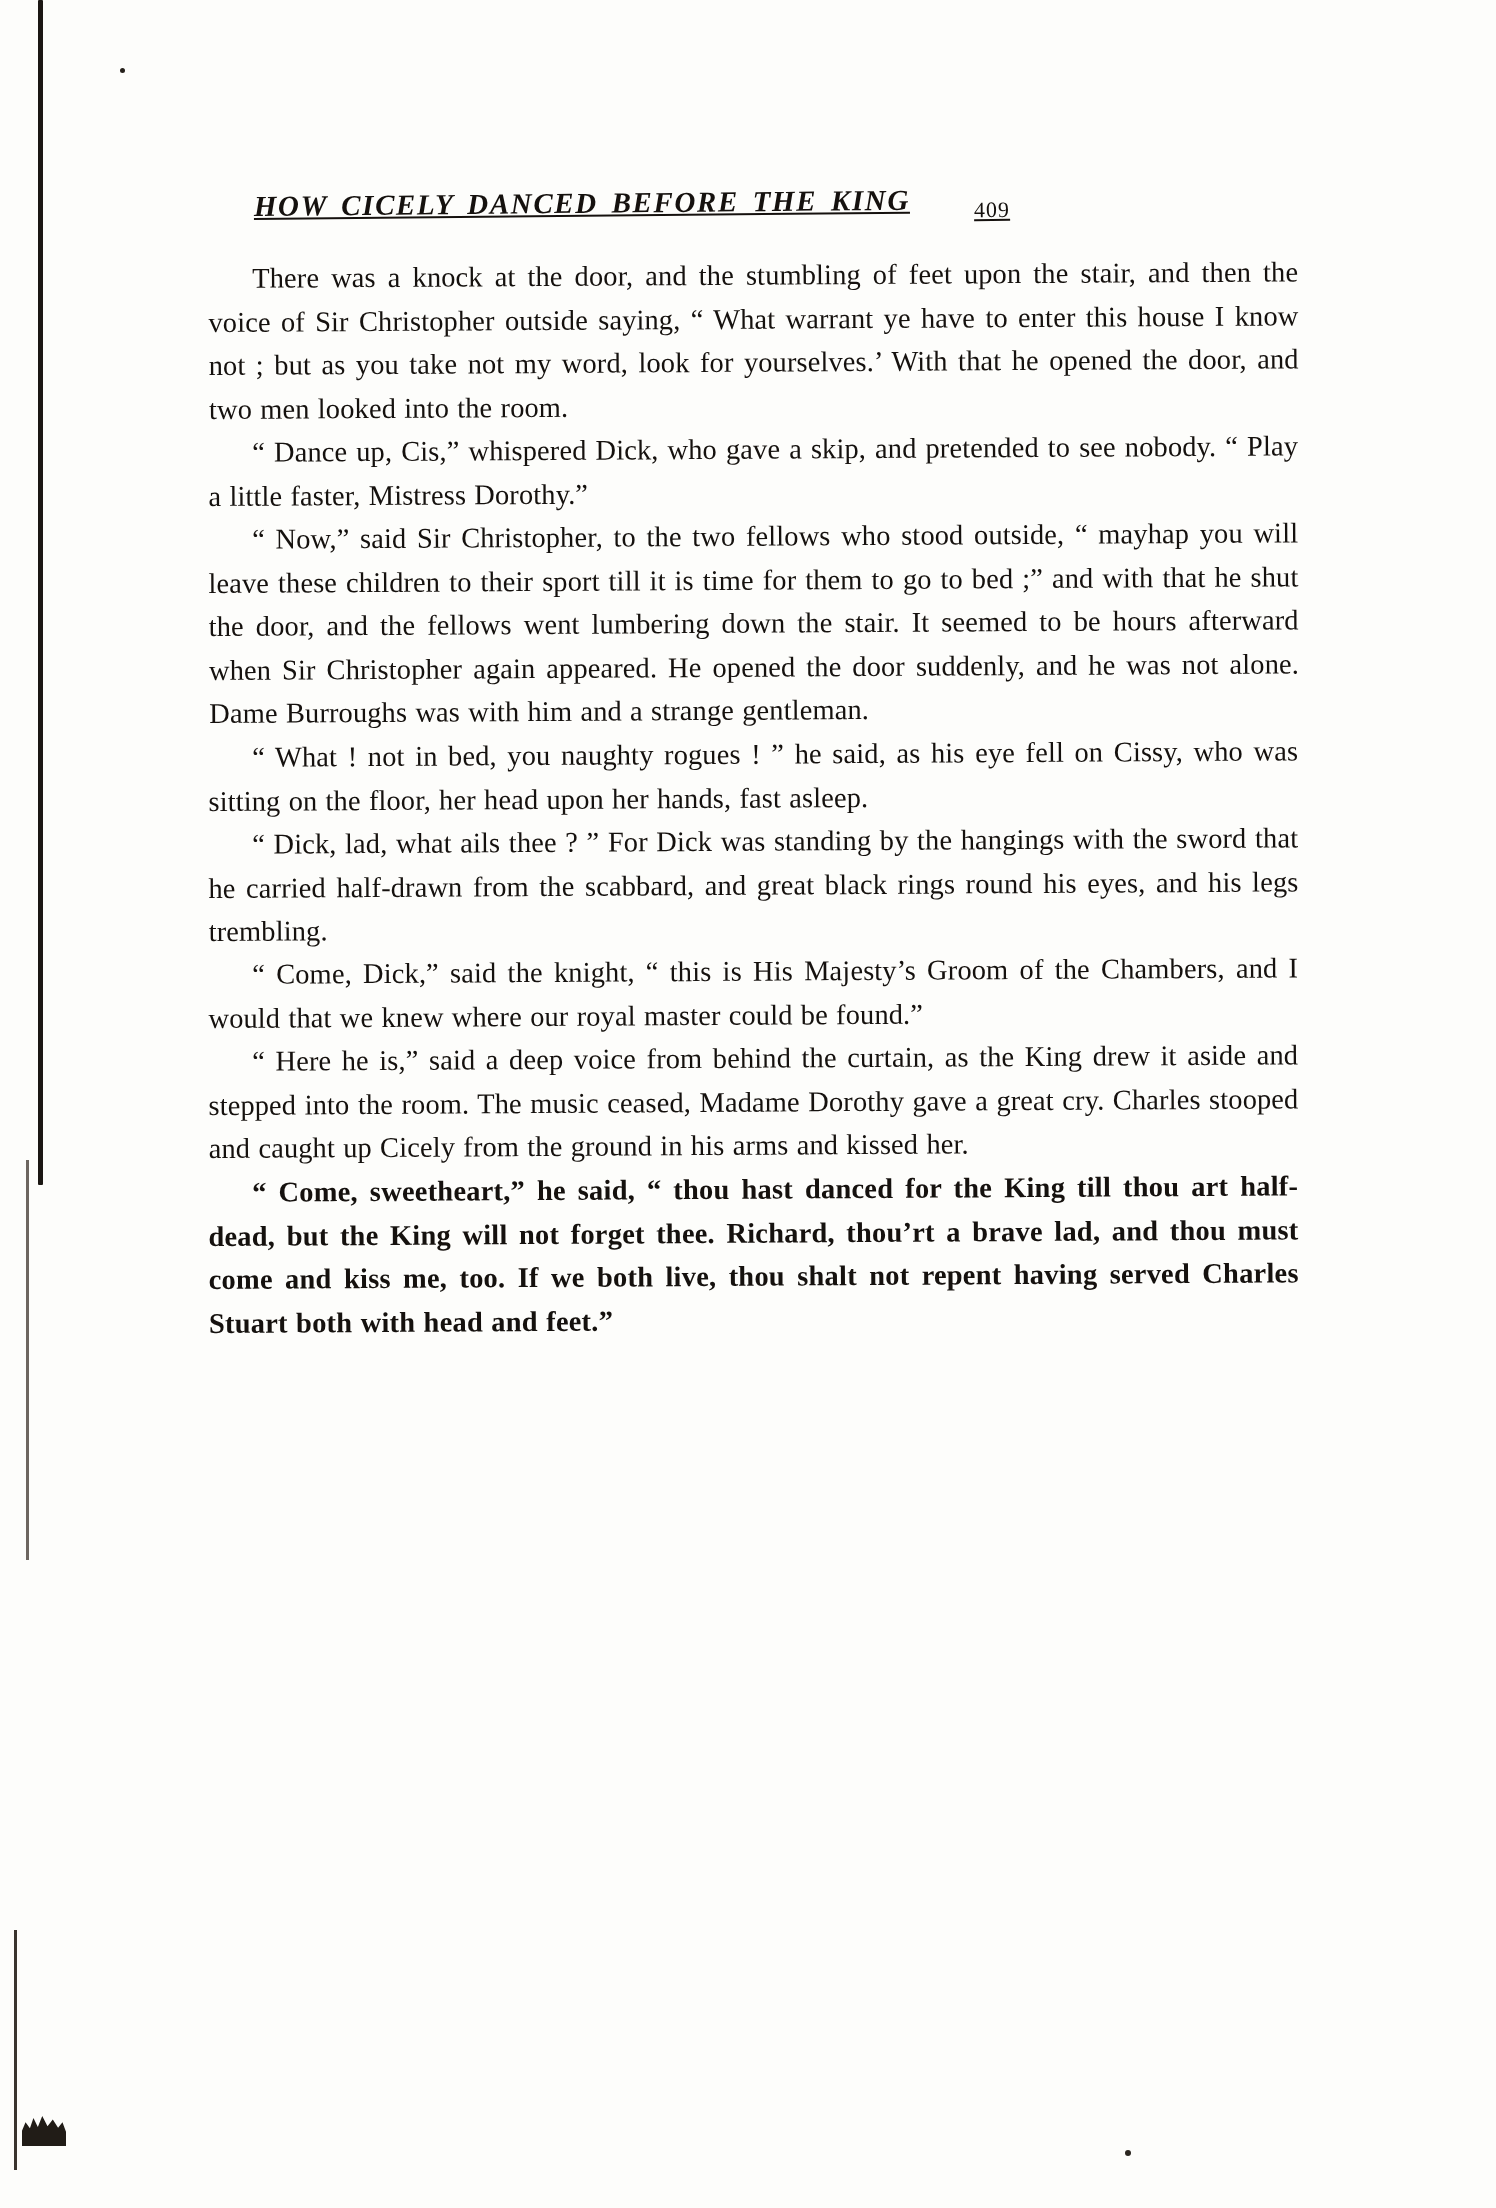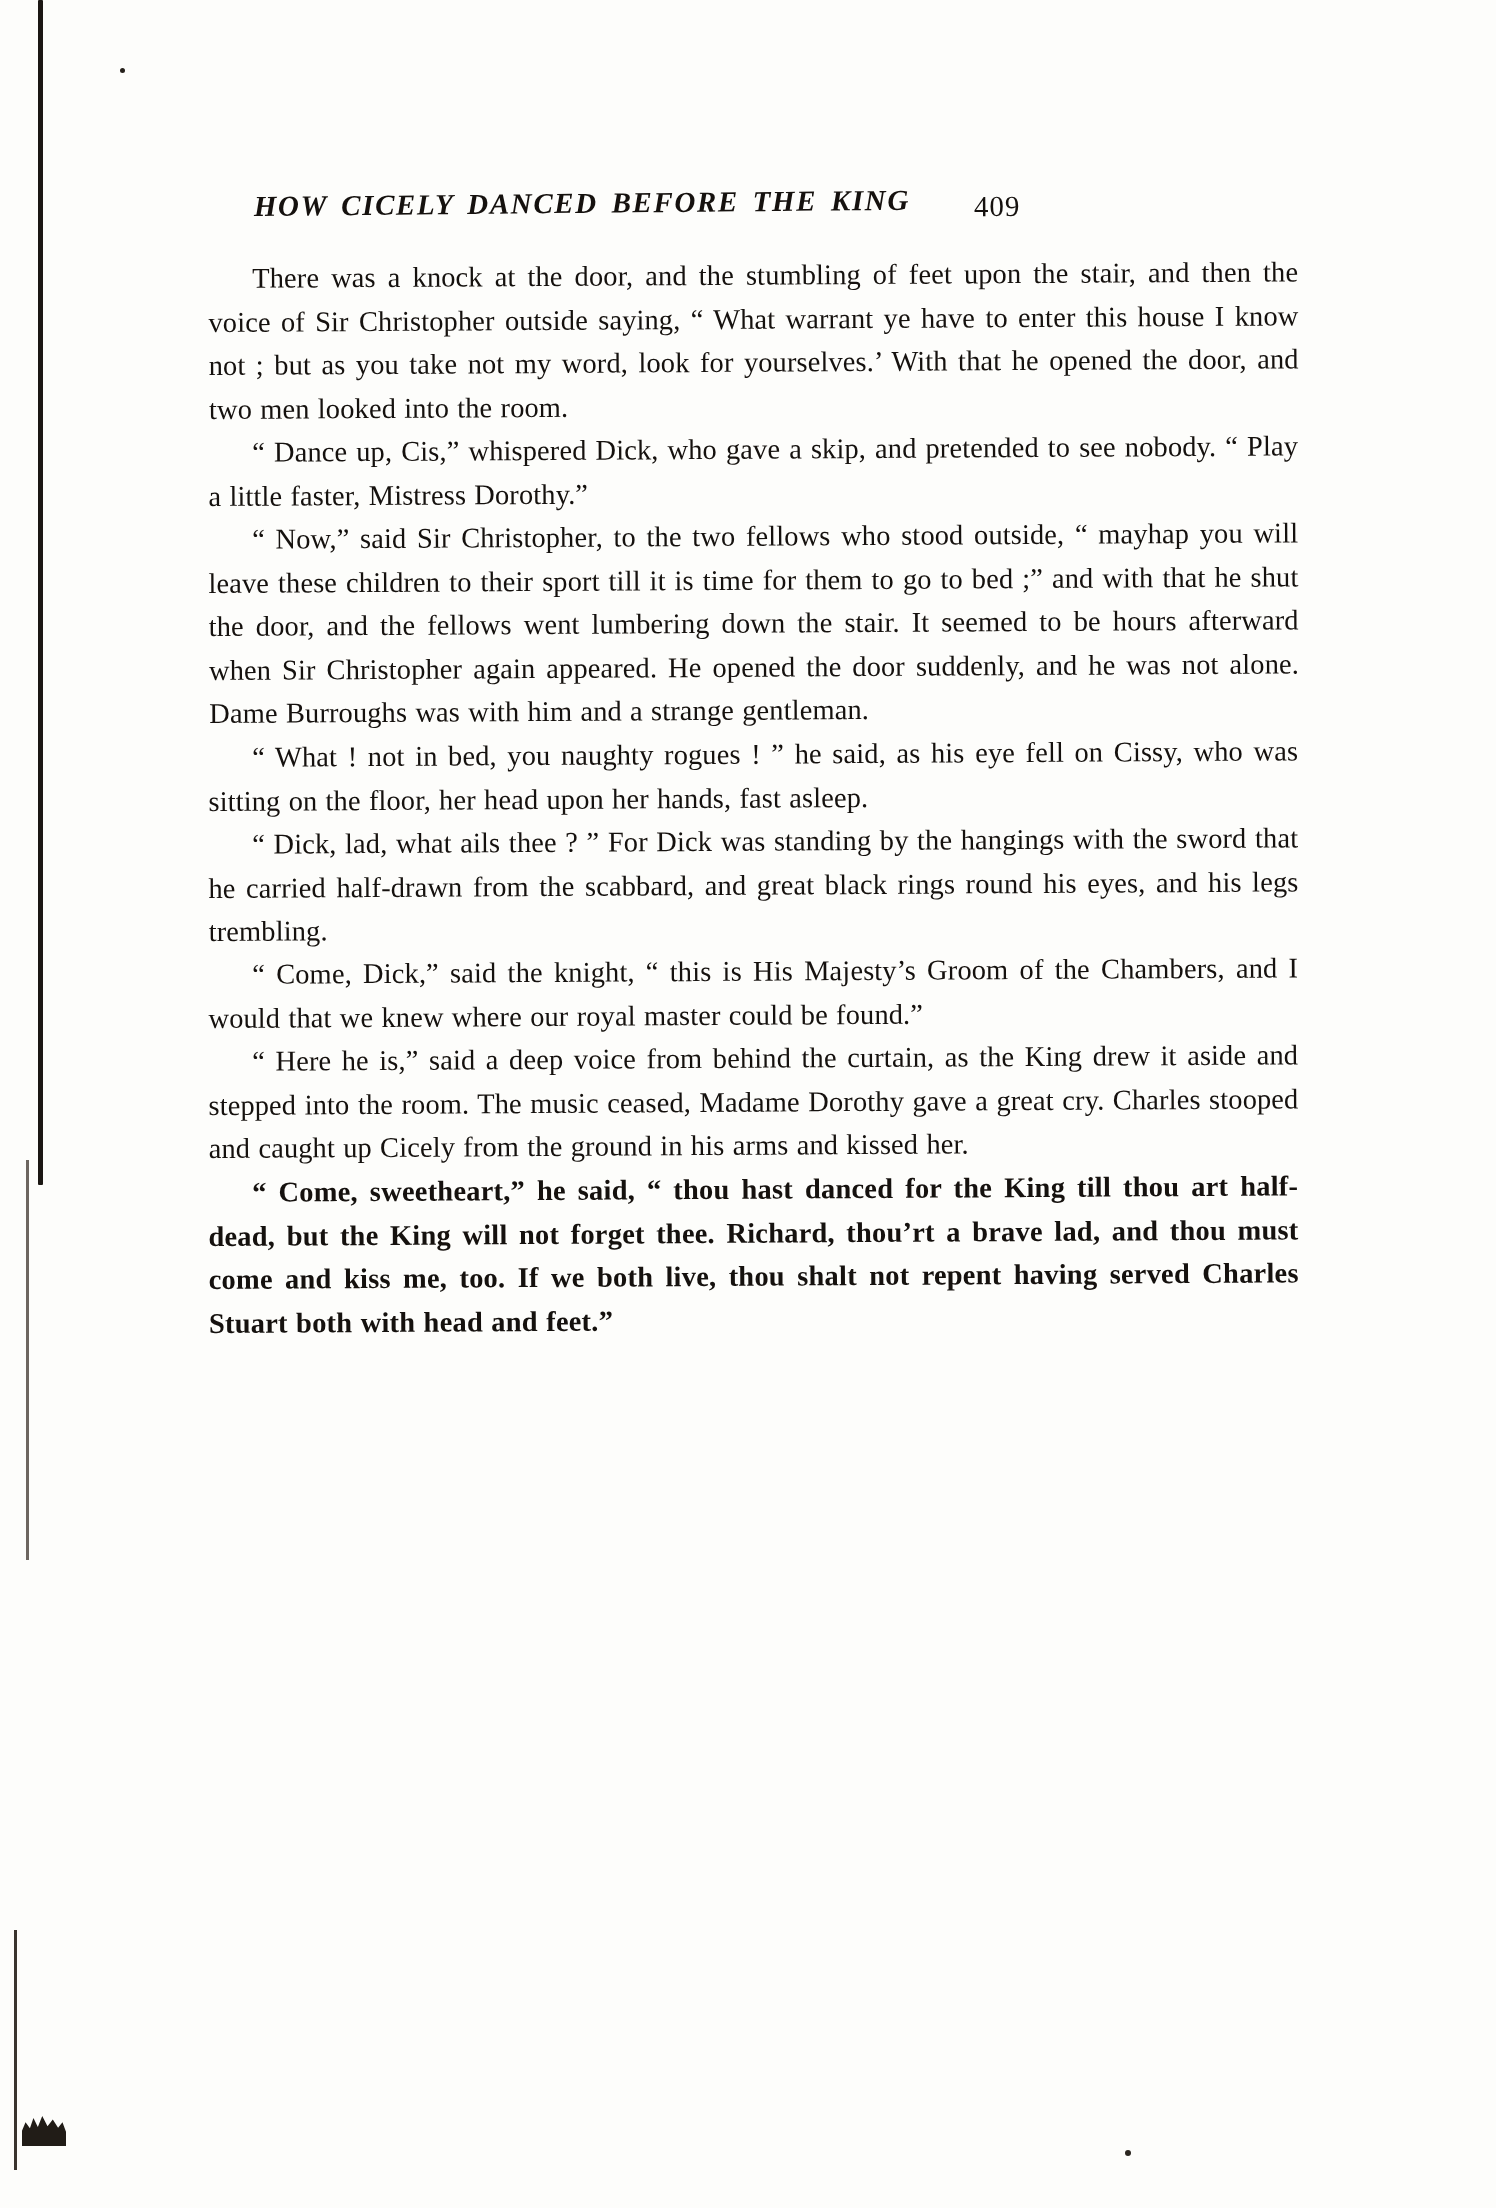"HOW CICELY DANCED BEFORE THE" .running-head { text-decoration: none -> underline }
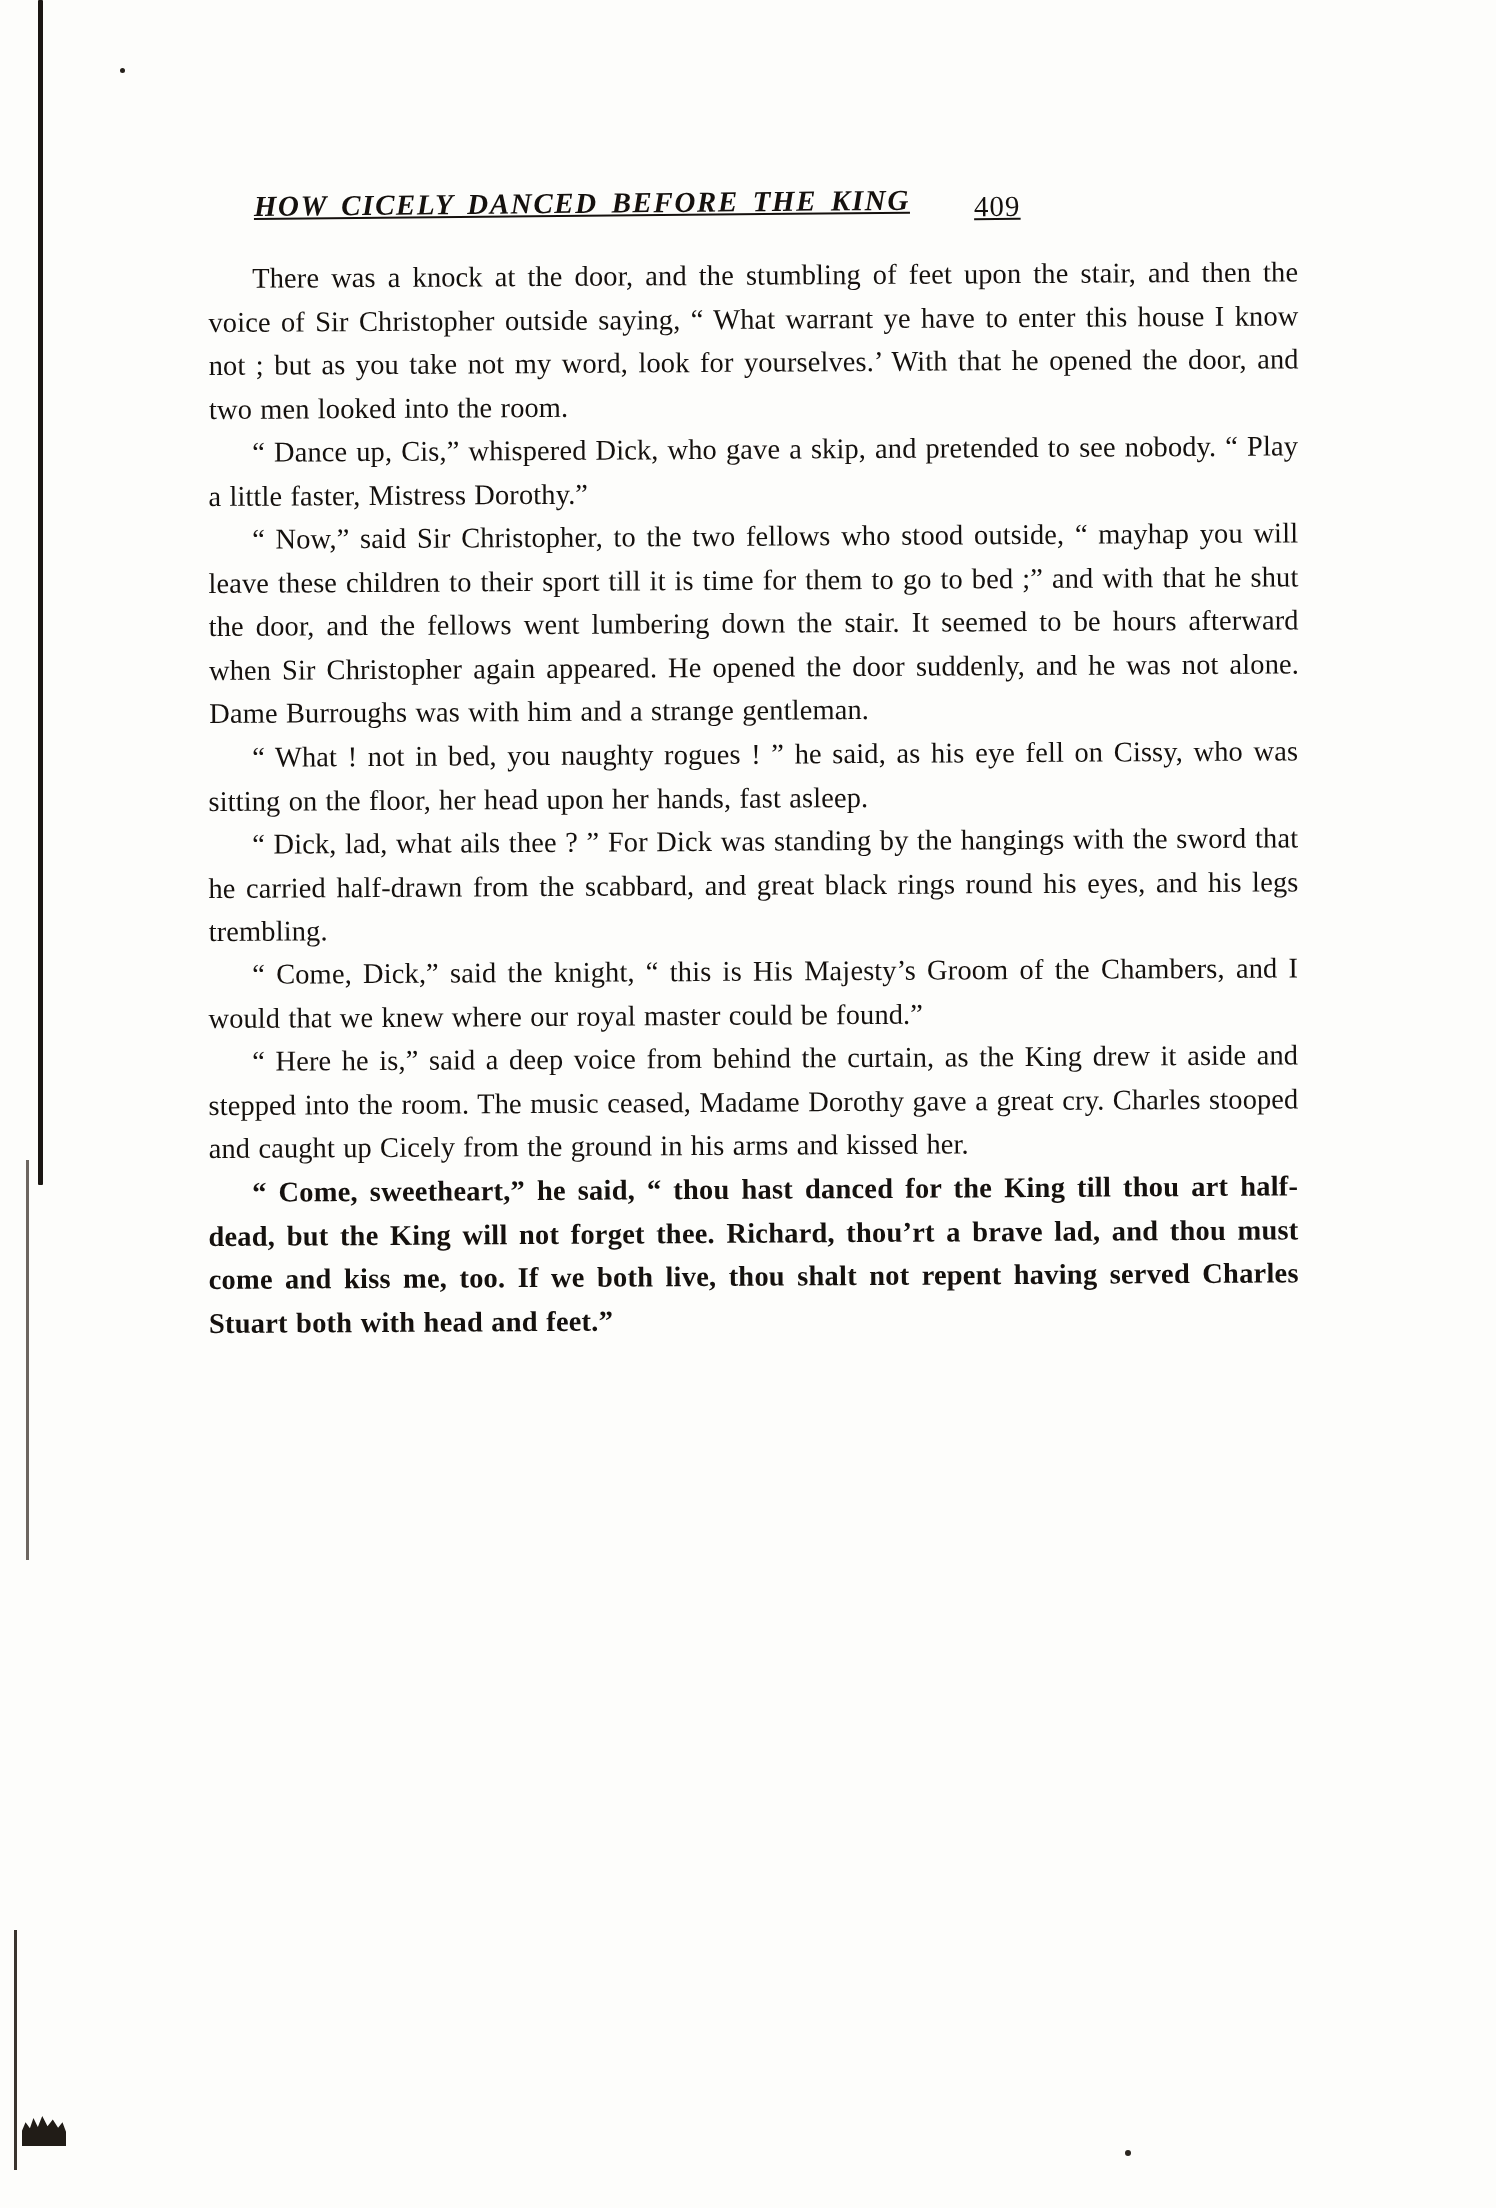"409" .running-head .folio { font-size: 29px -> 22px }
